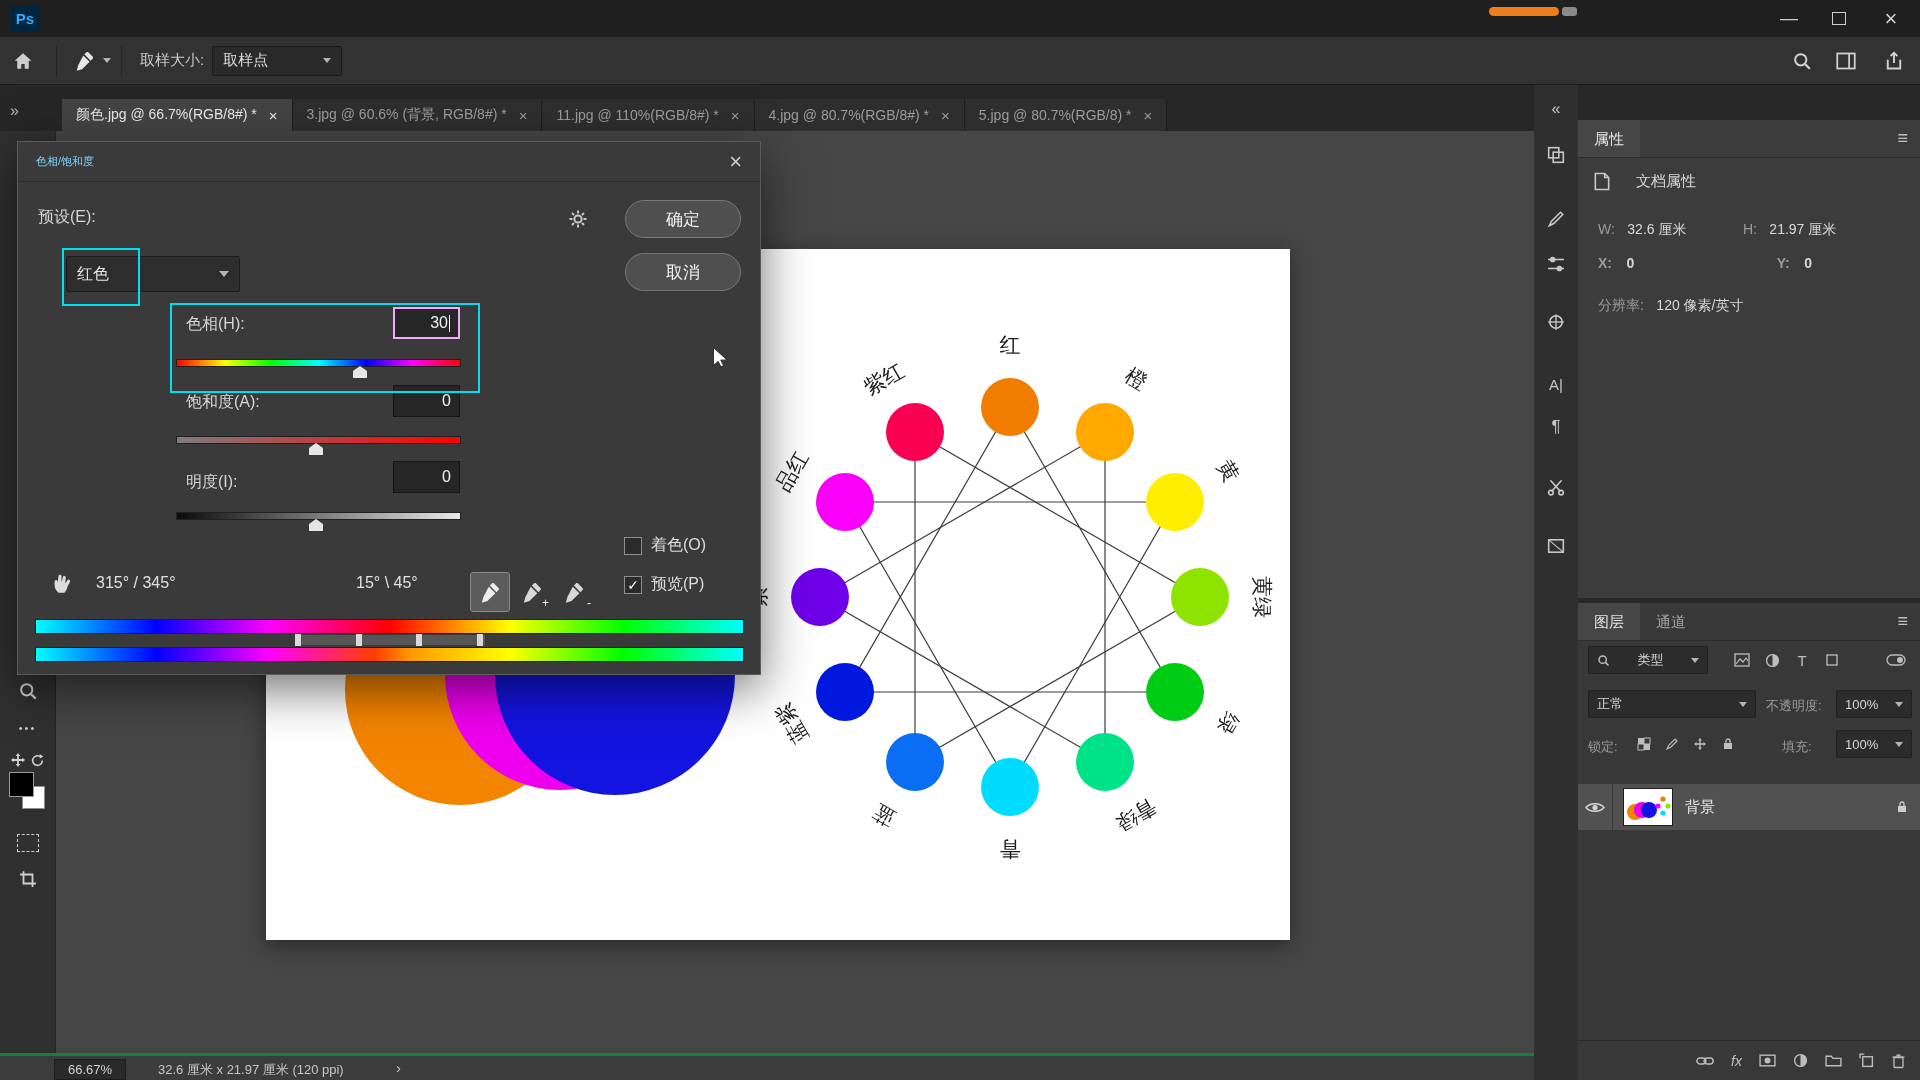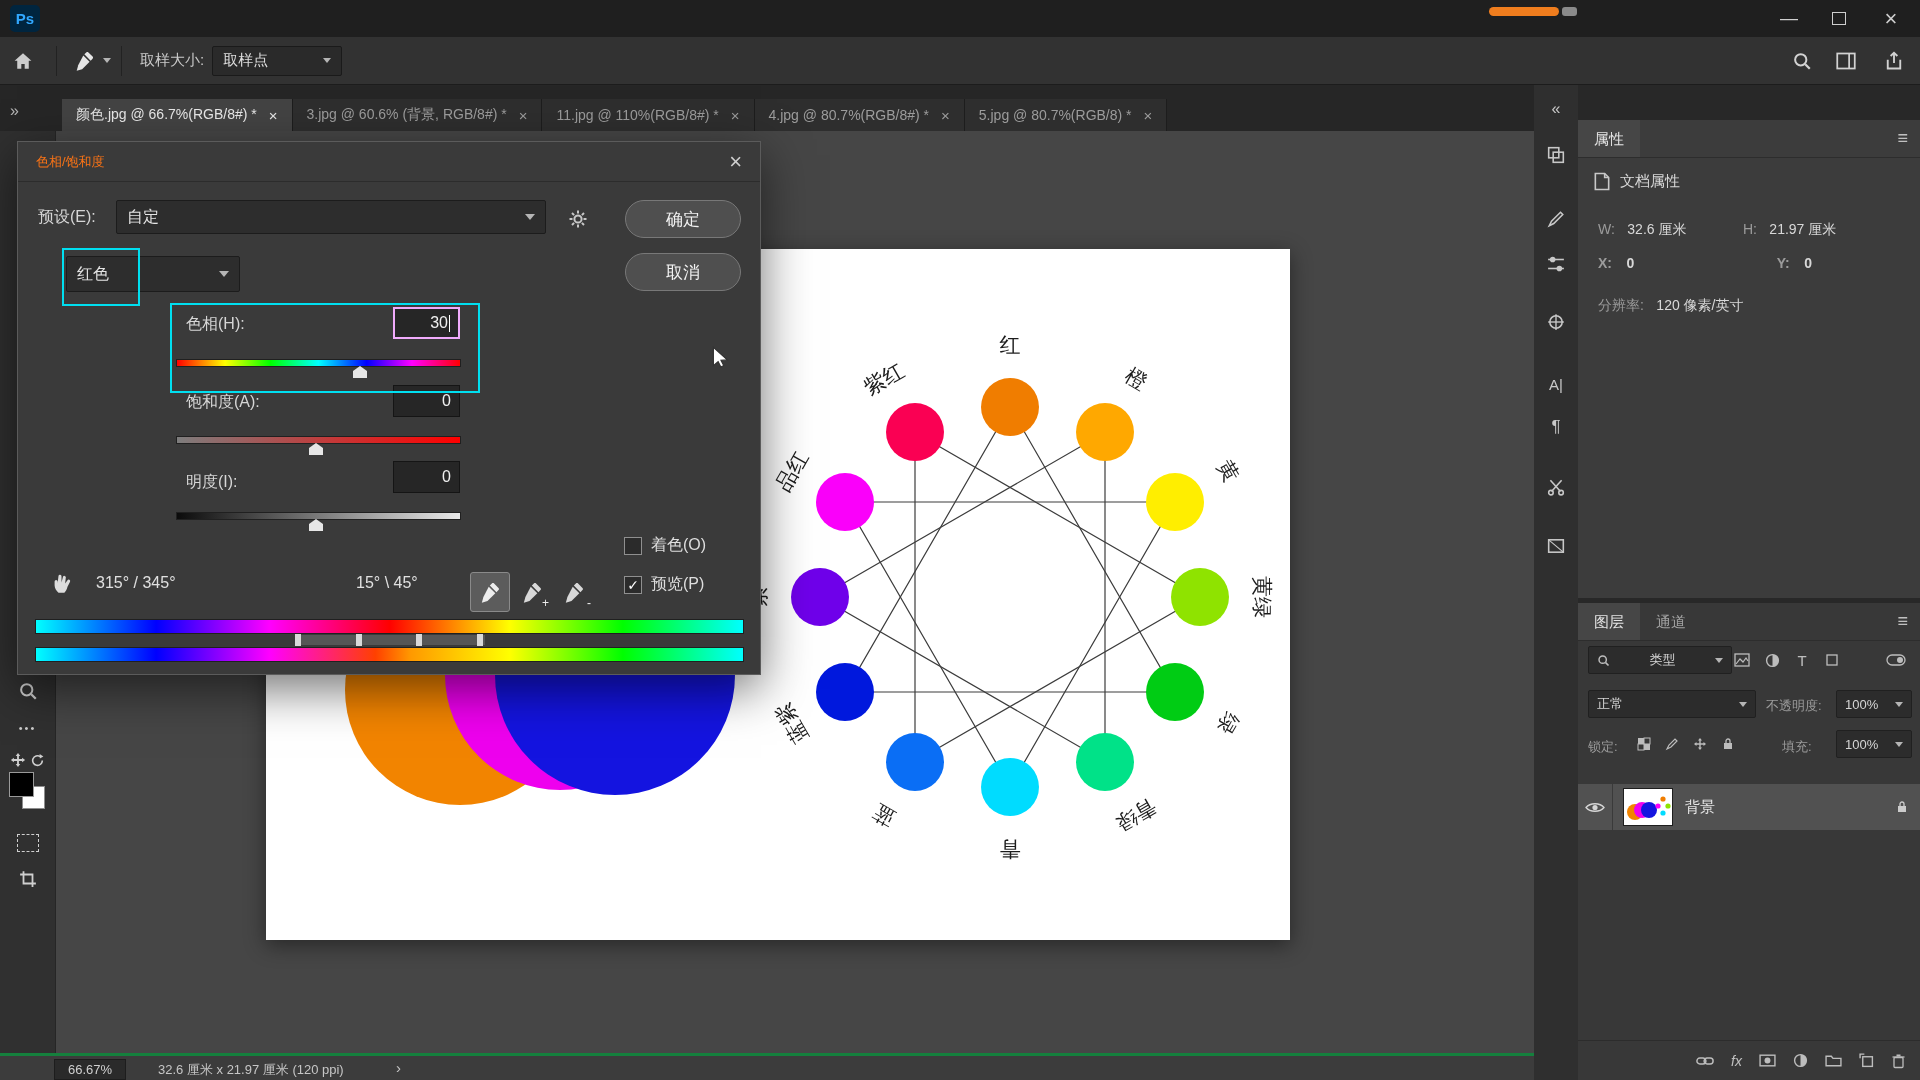"色相/饱和度" #dlg-title { color: #f97316 -> #7dd3fc; font-size: 13px -> 11px }
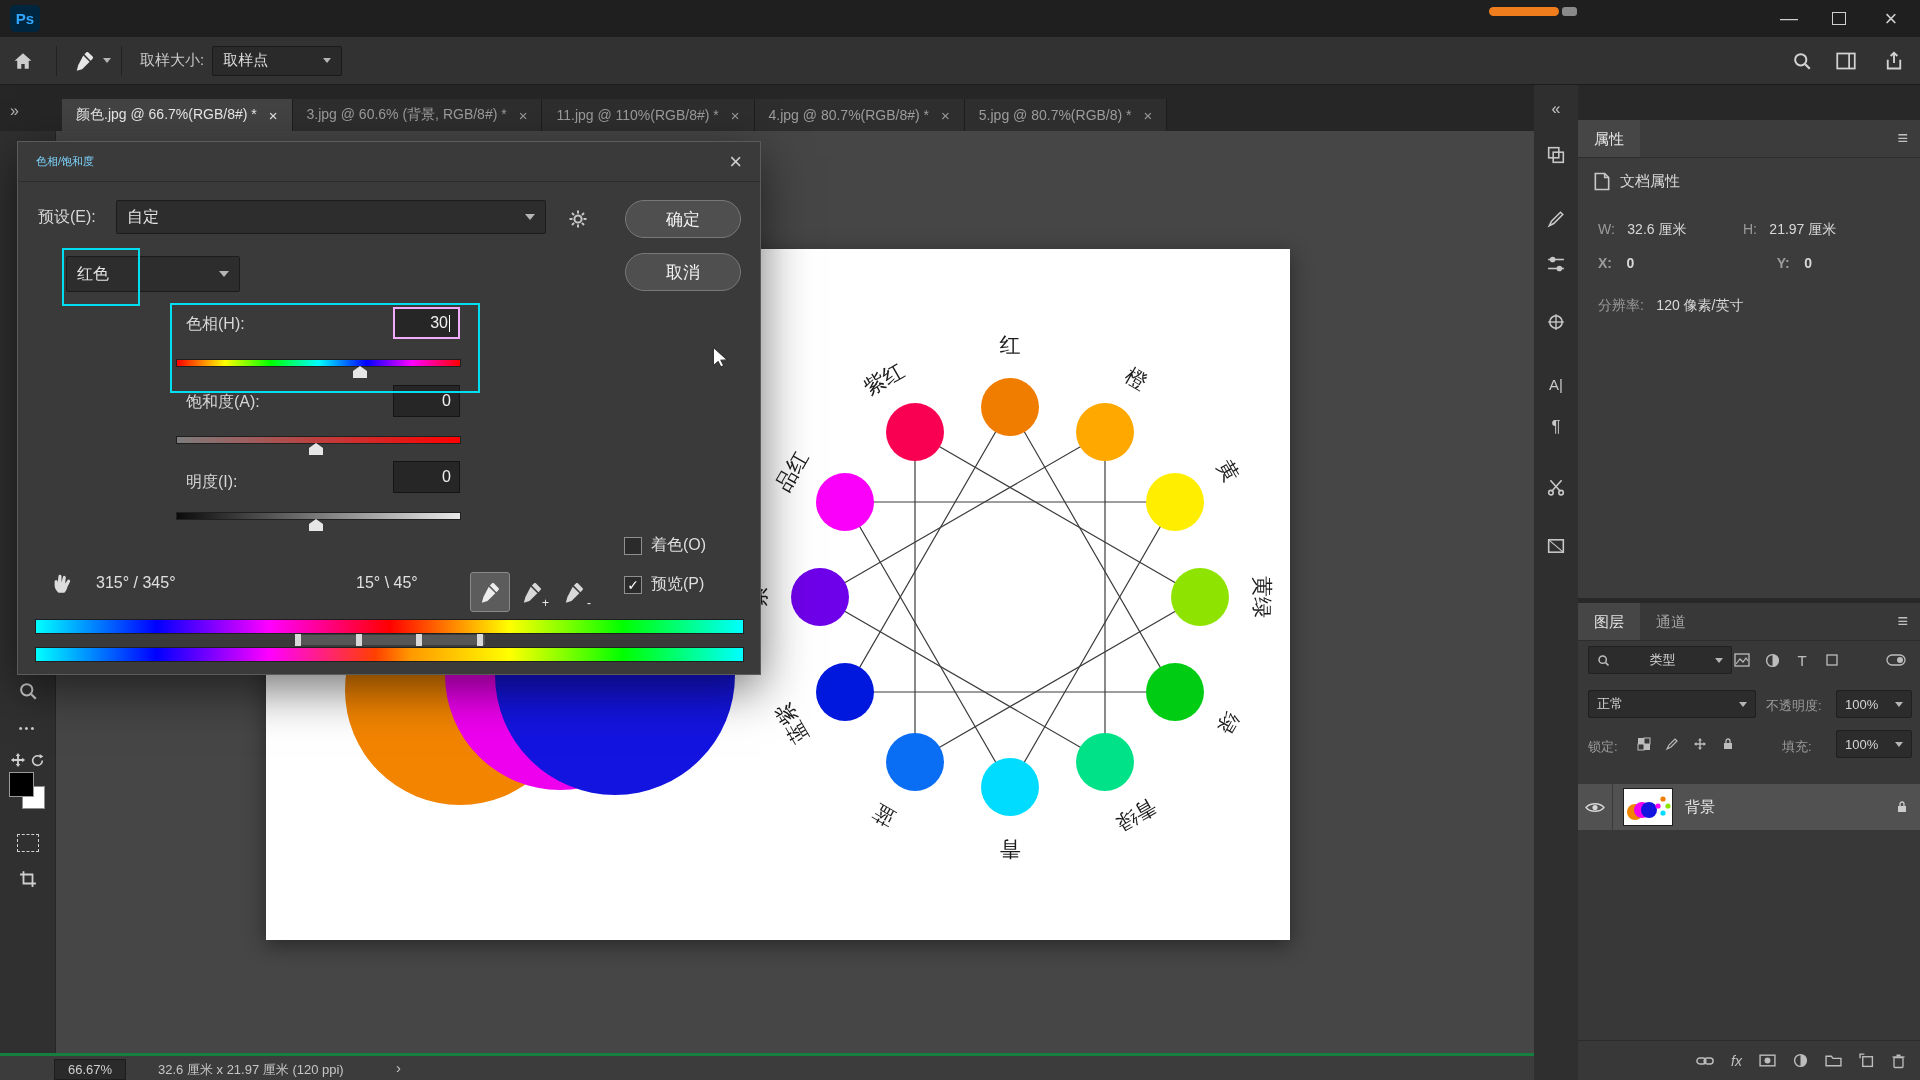"文档属性" div.abs { gap: 10px -> 26px }
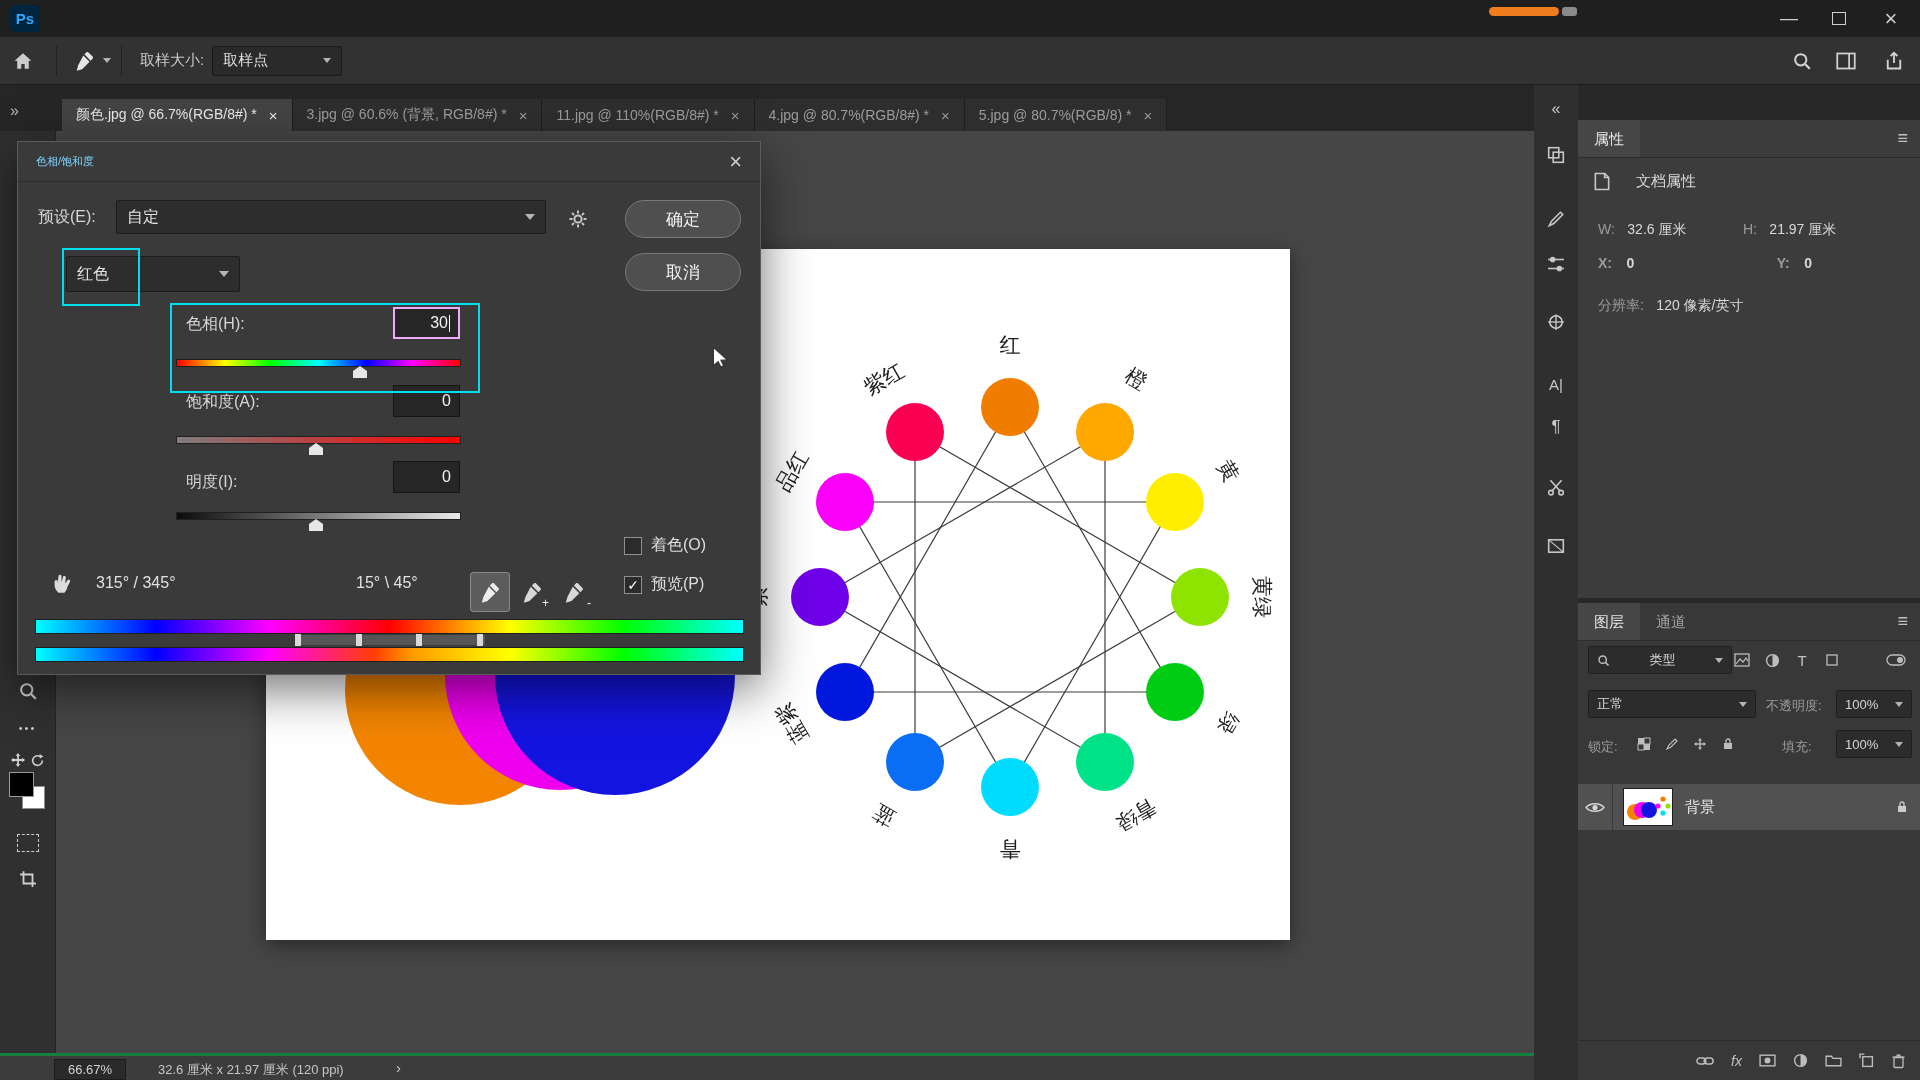"自定" div.select { html: <div> <span>自定</span> <span></span> </div> -> none }
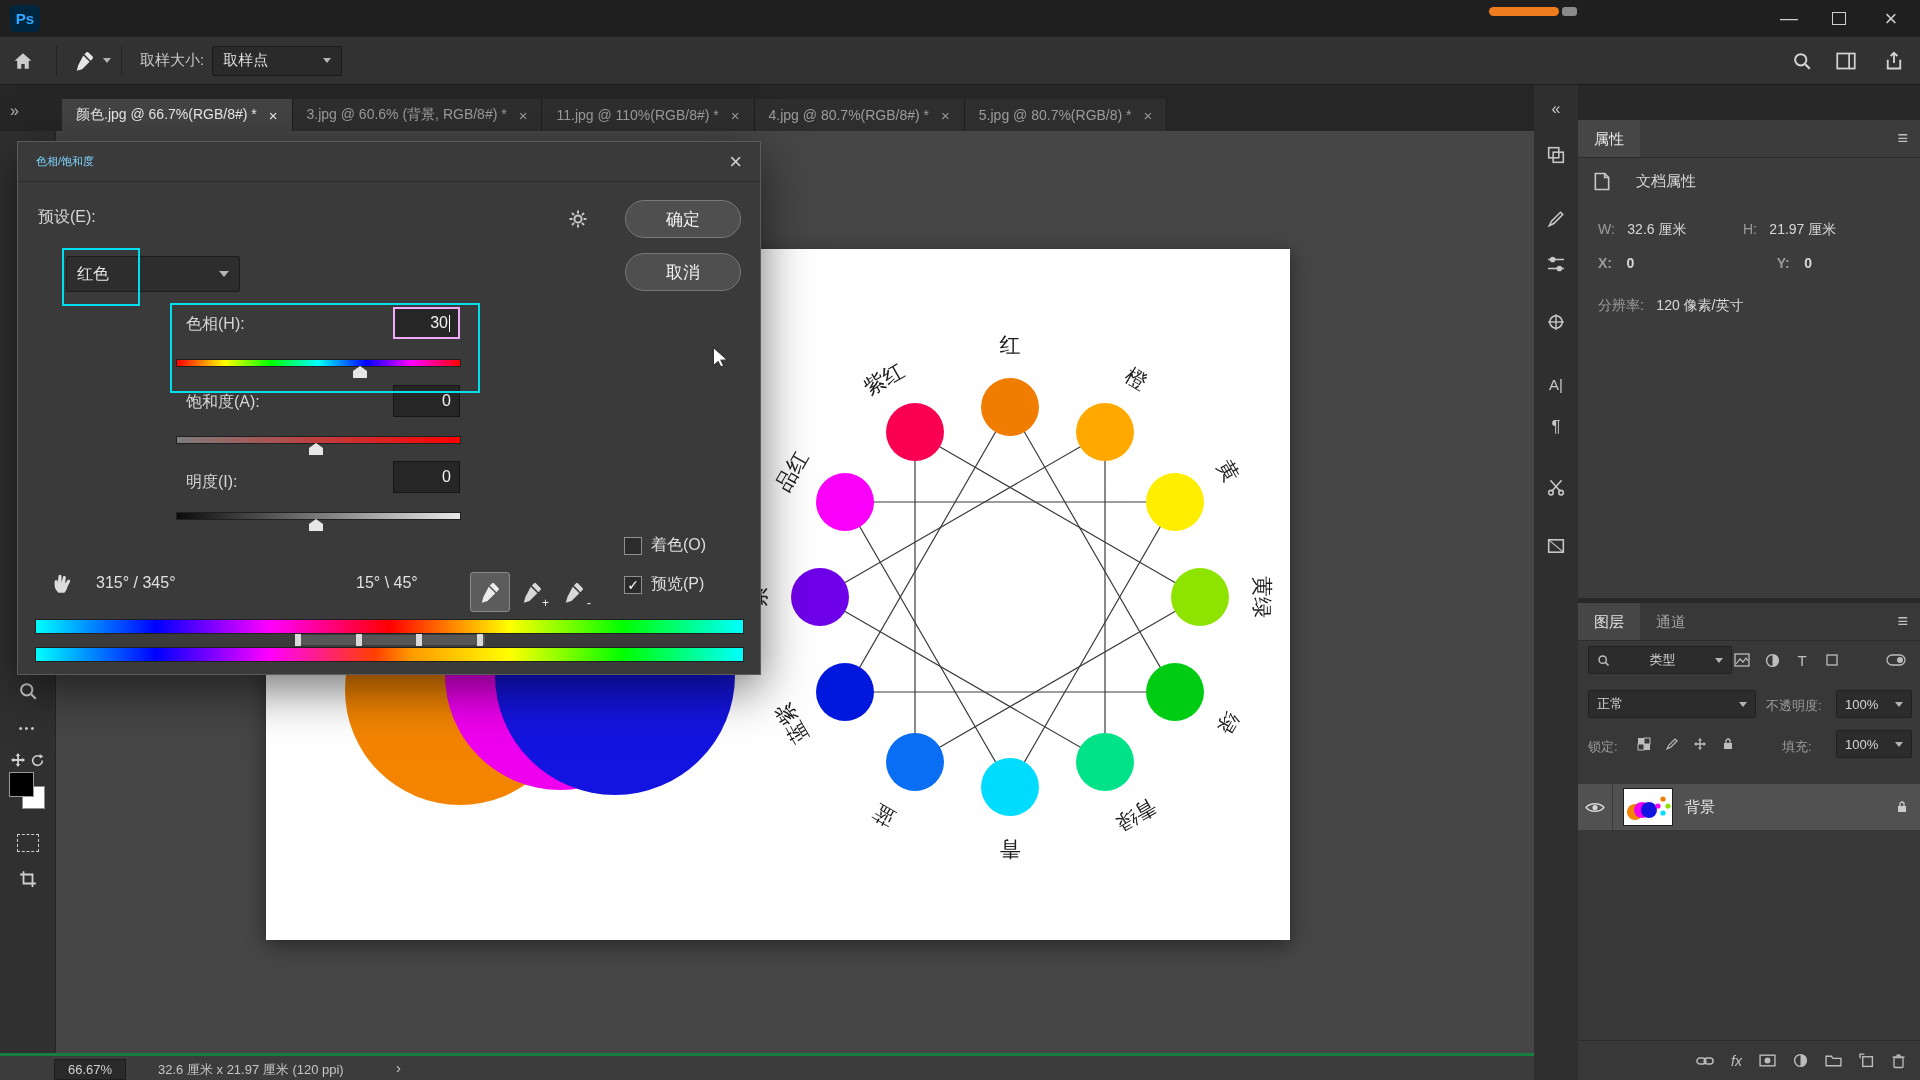"类型" div.combo { width: 144px -> 120px }
